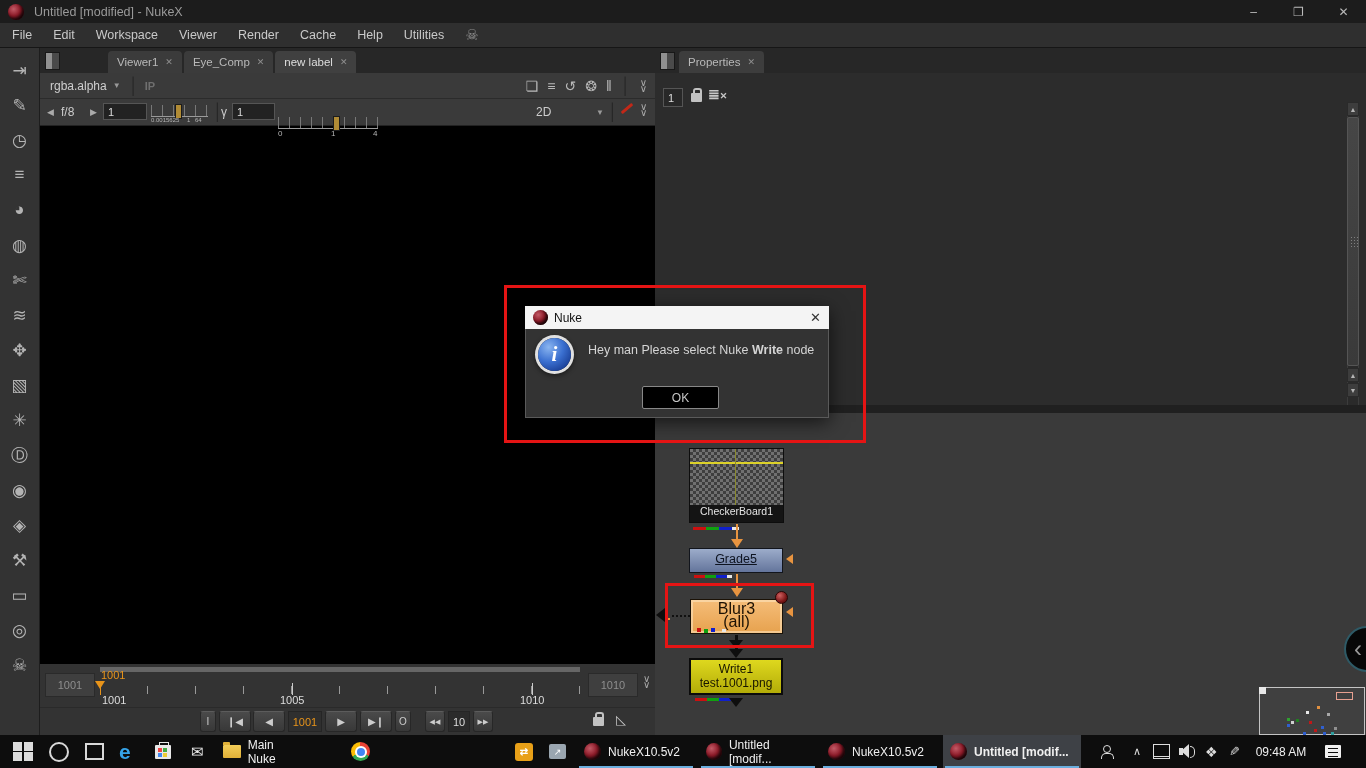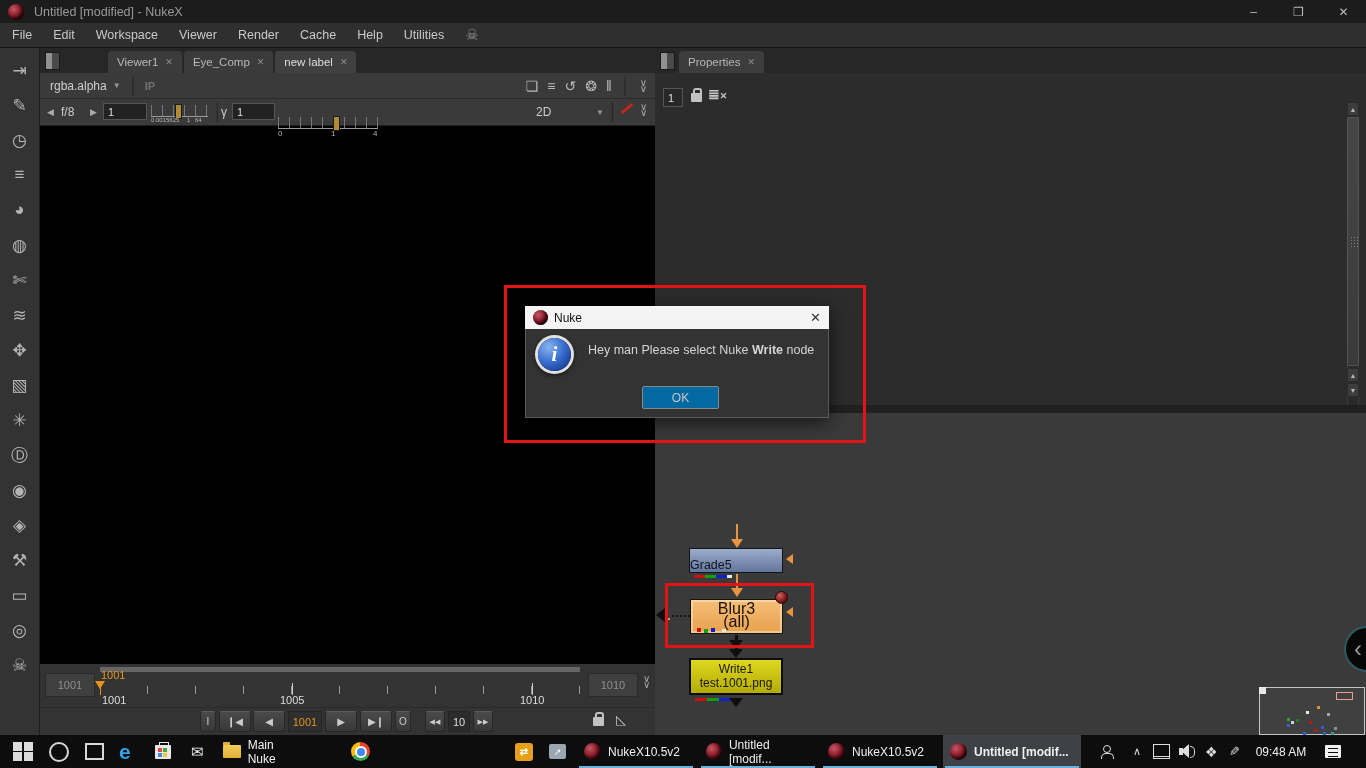"OK" div { background: #0369a1 -> #000000 }
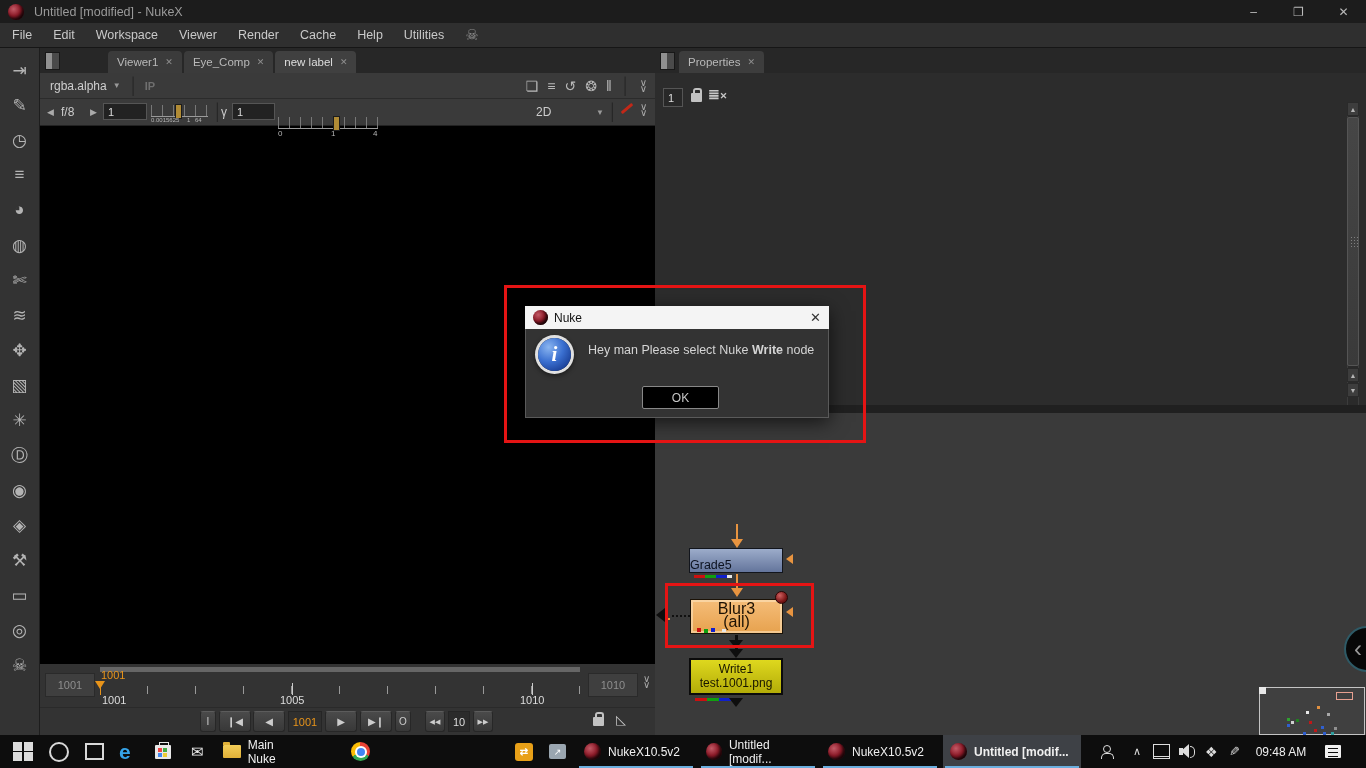"CheckerBoard1" div.abs { html: none -> <div> <div> <div></div> <div></div> </div> <div>CheckerBoard1</div> <div> <span></span><span></span><span></span><span></span> </div> </div> }
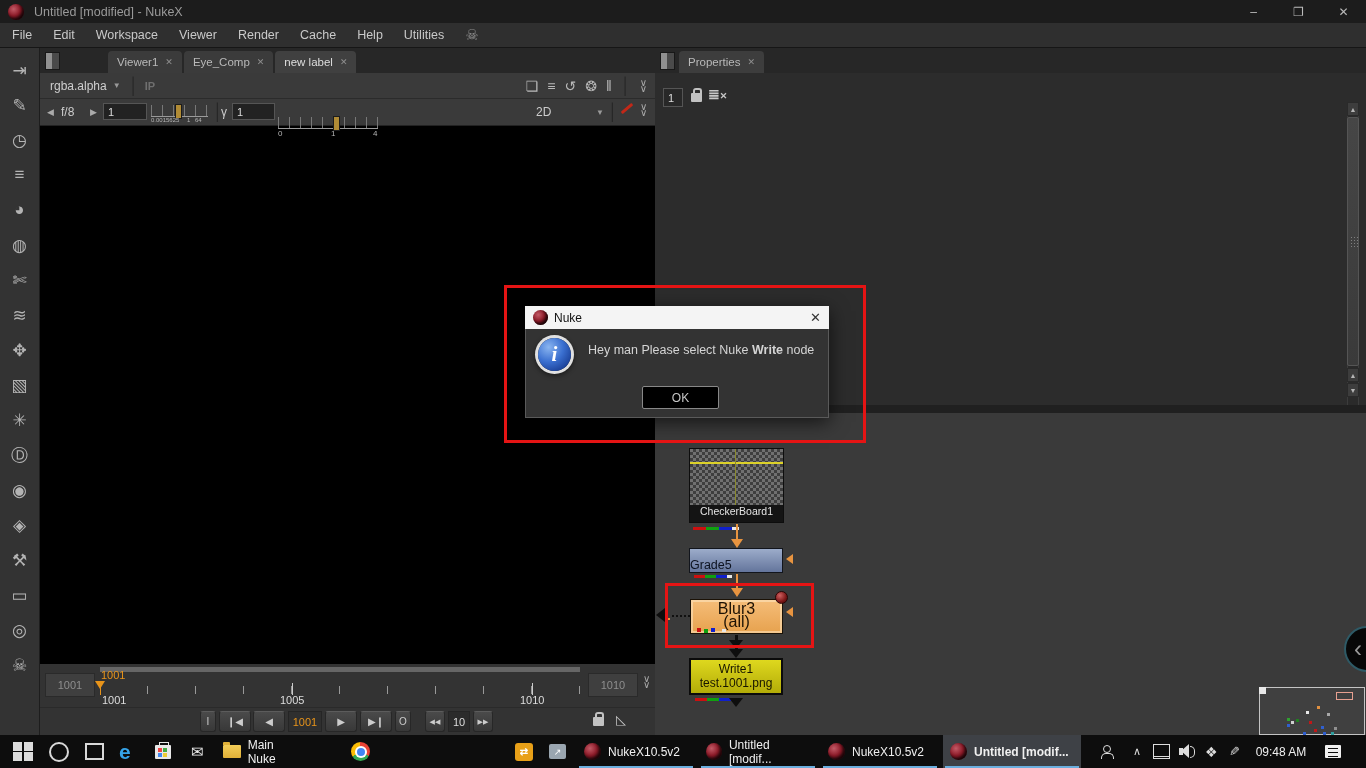"Grade5" div { margin-top: 9px -> 3px; text-align: none -> center; text-decoration: none -> underline }
